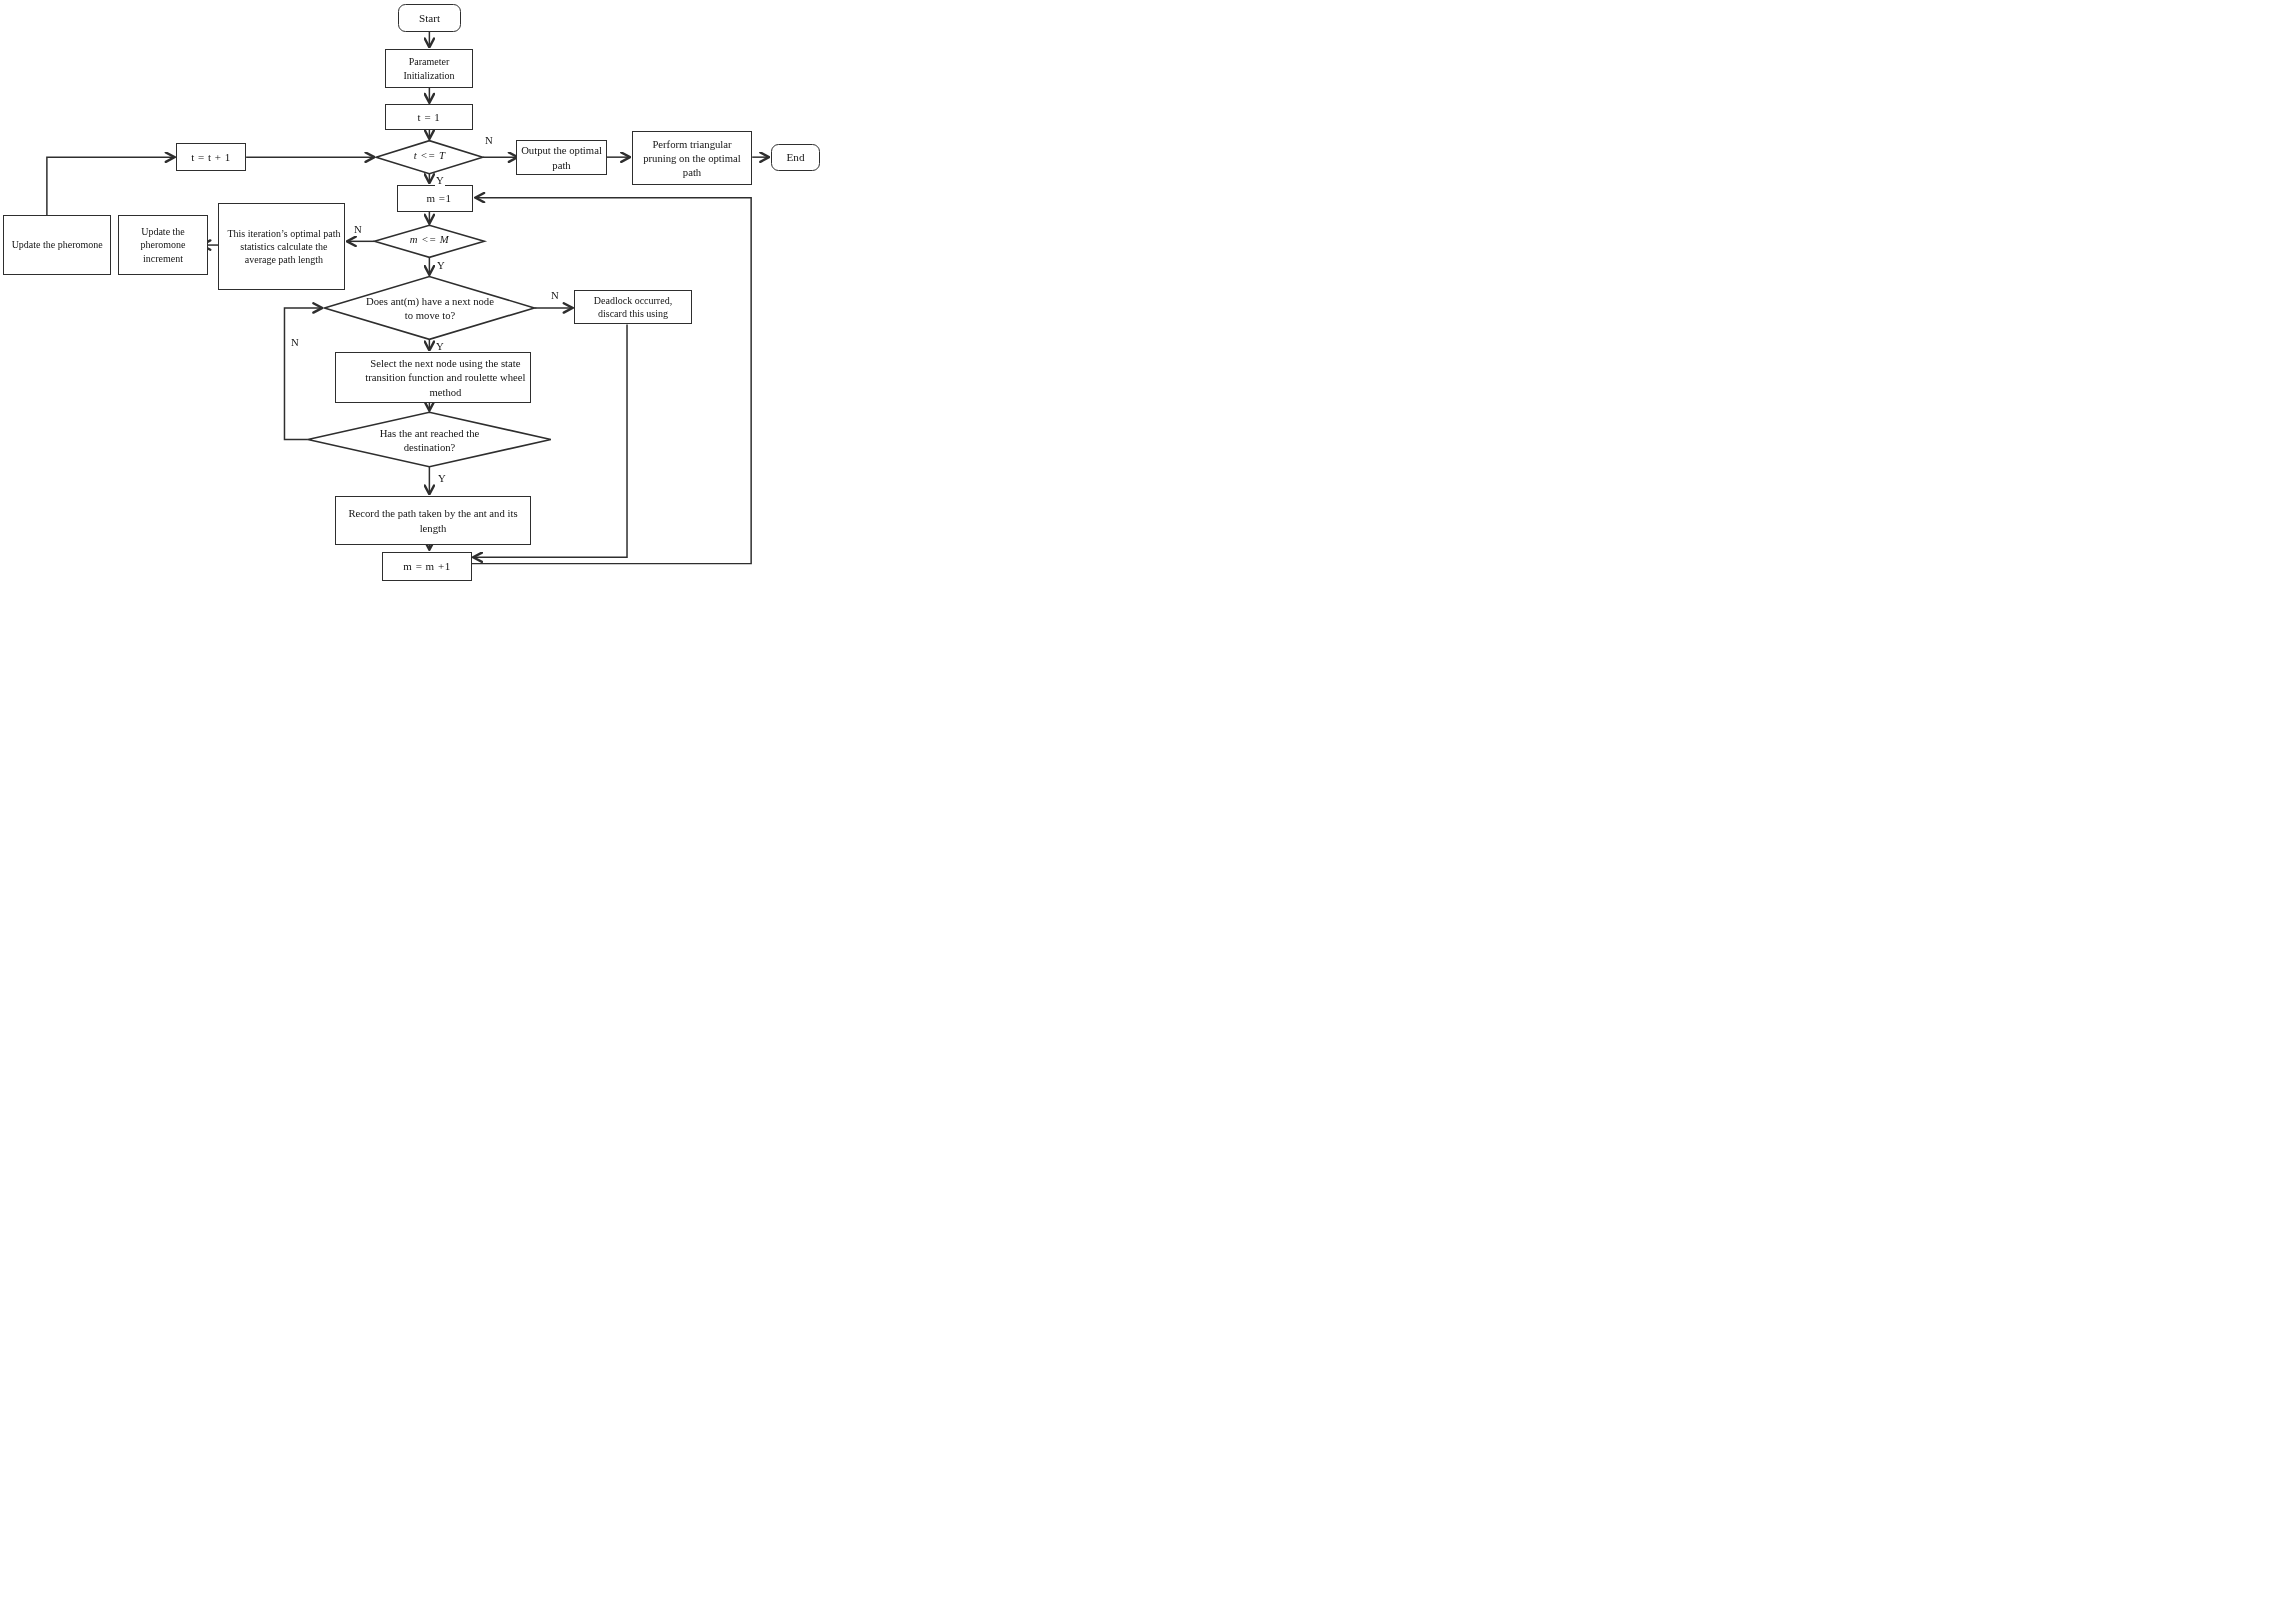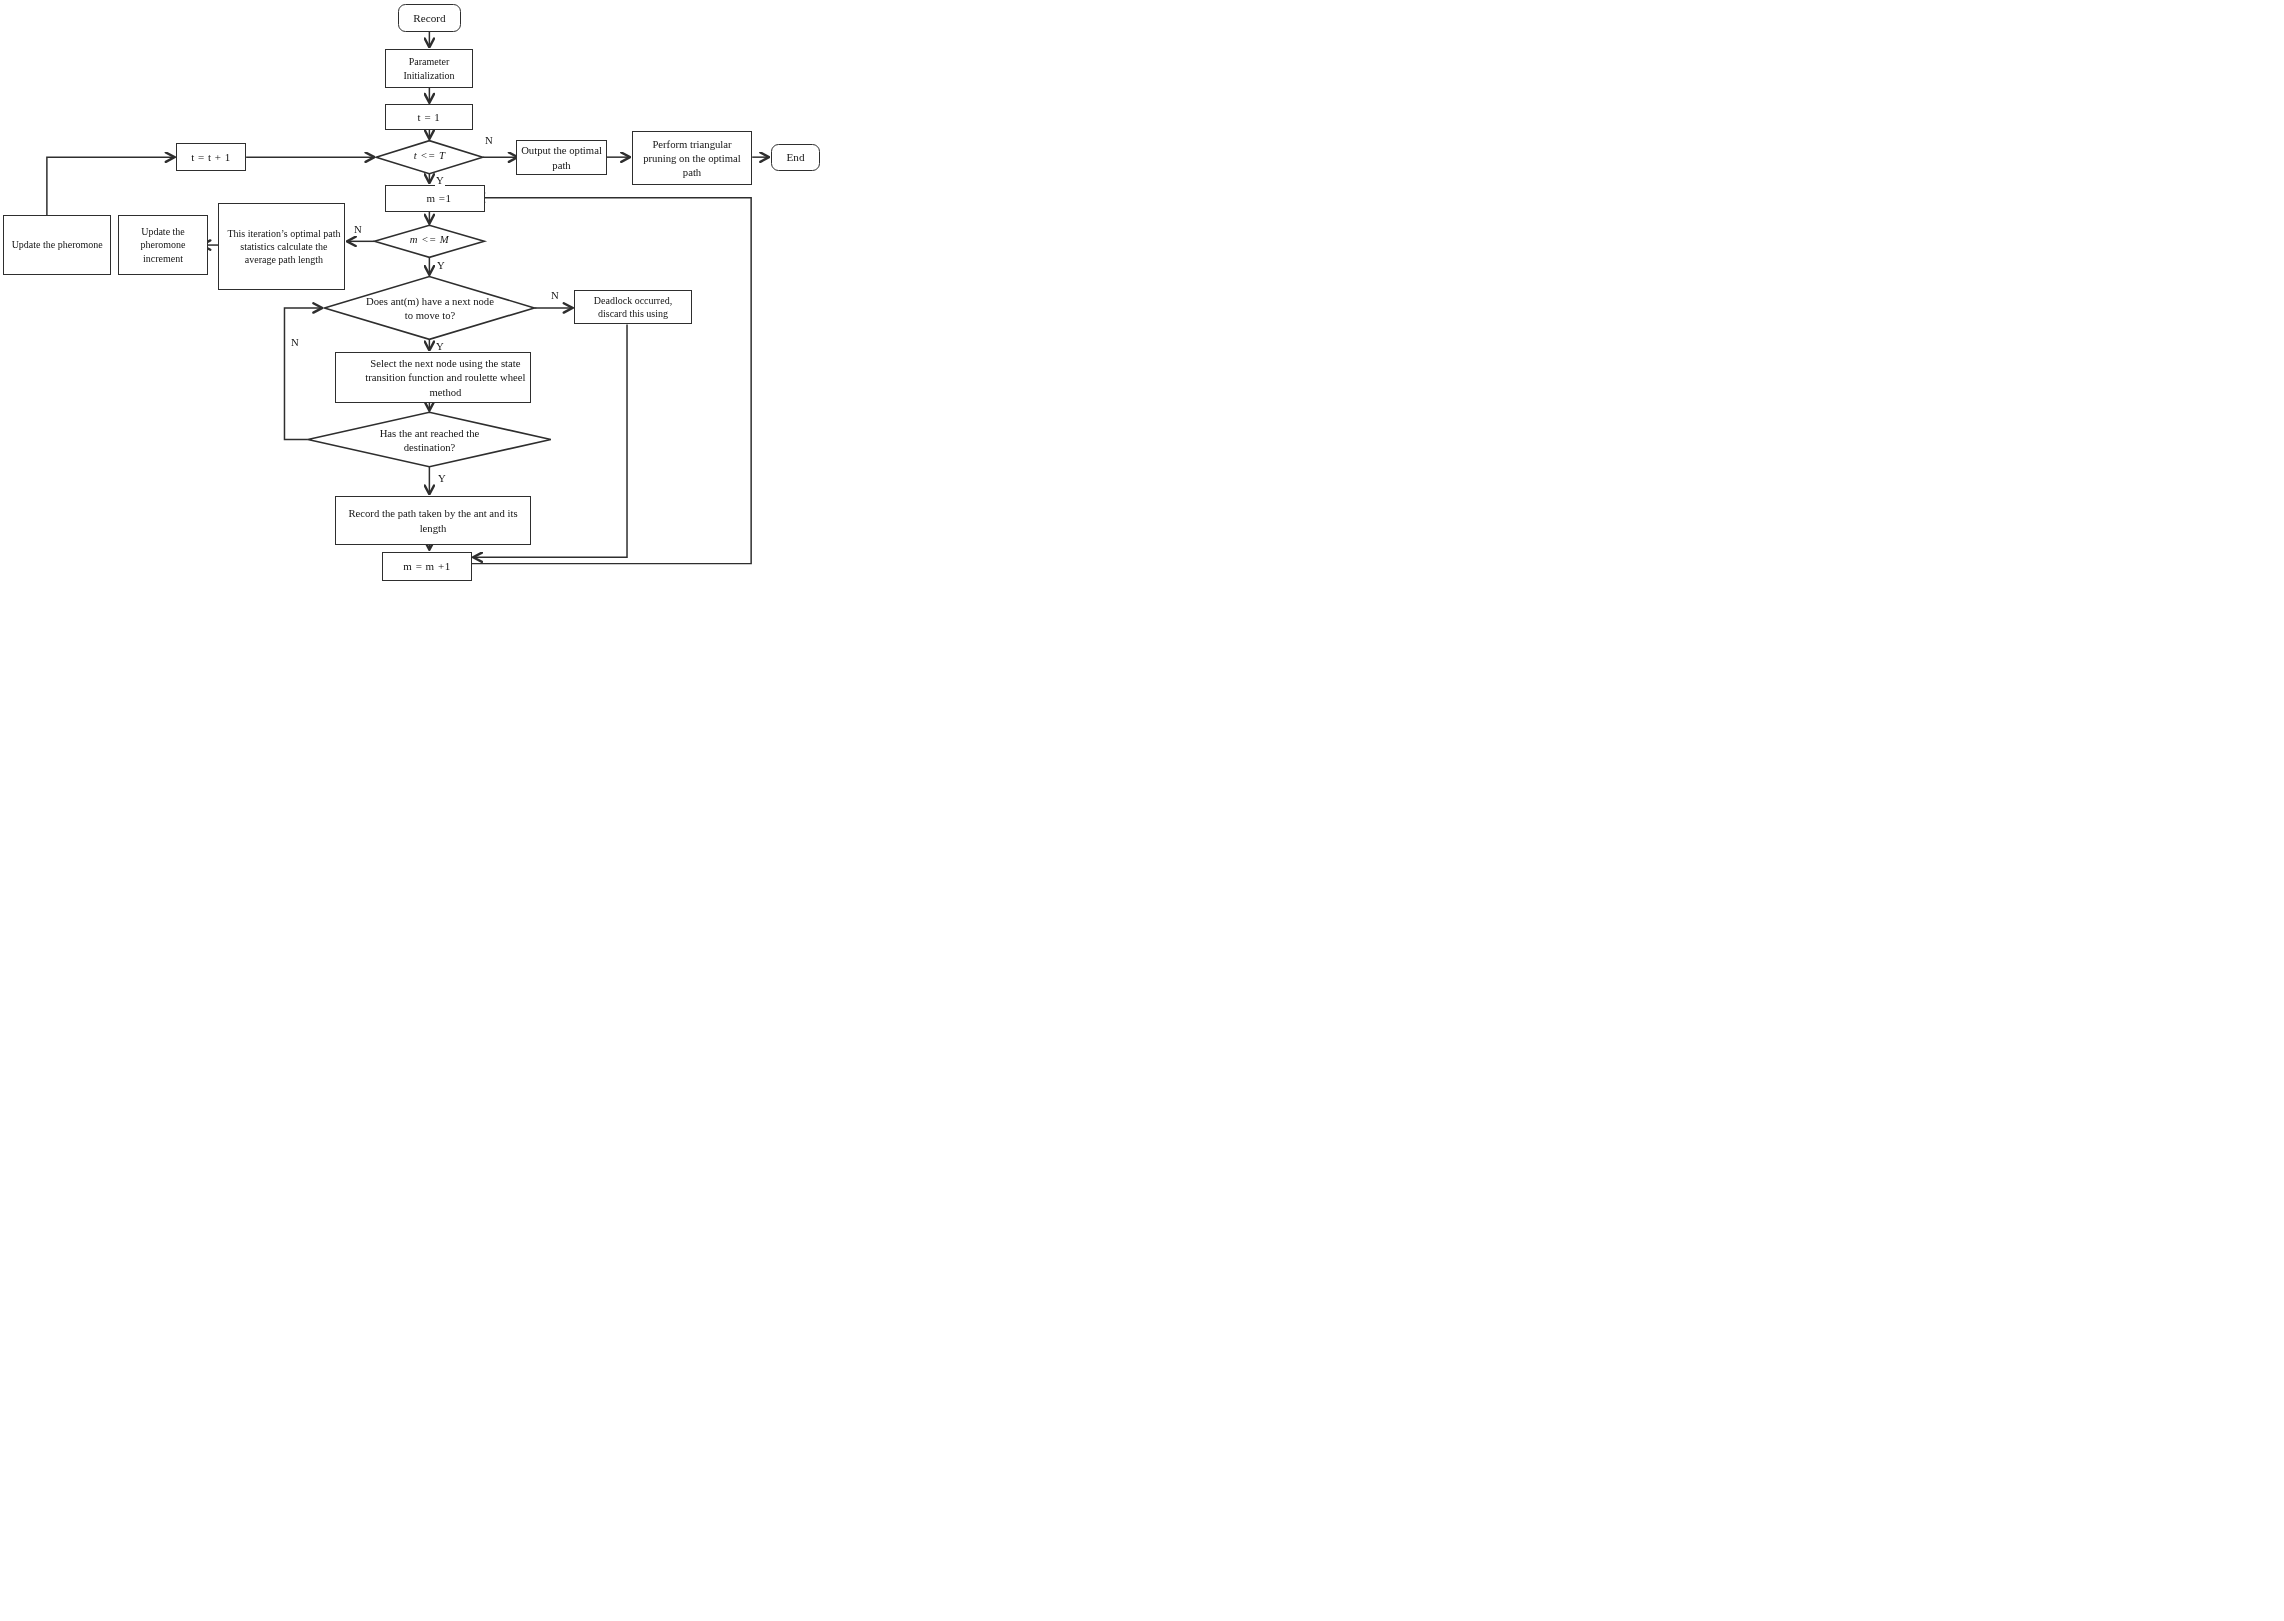"Record" div.node { text: Record -> Start }
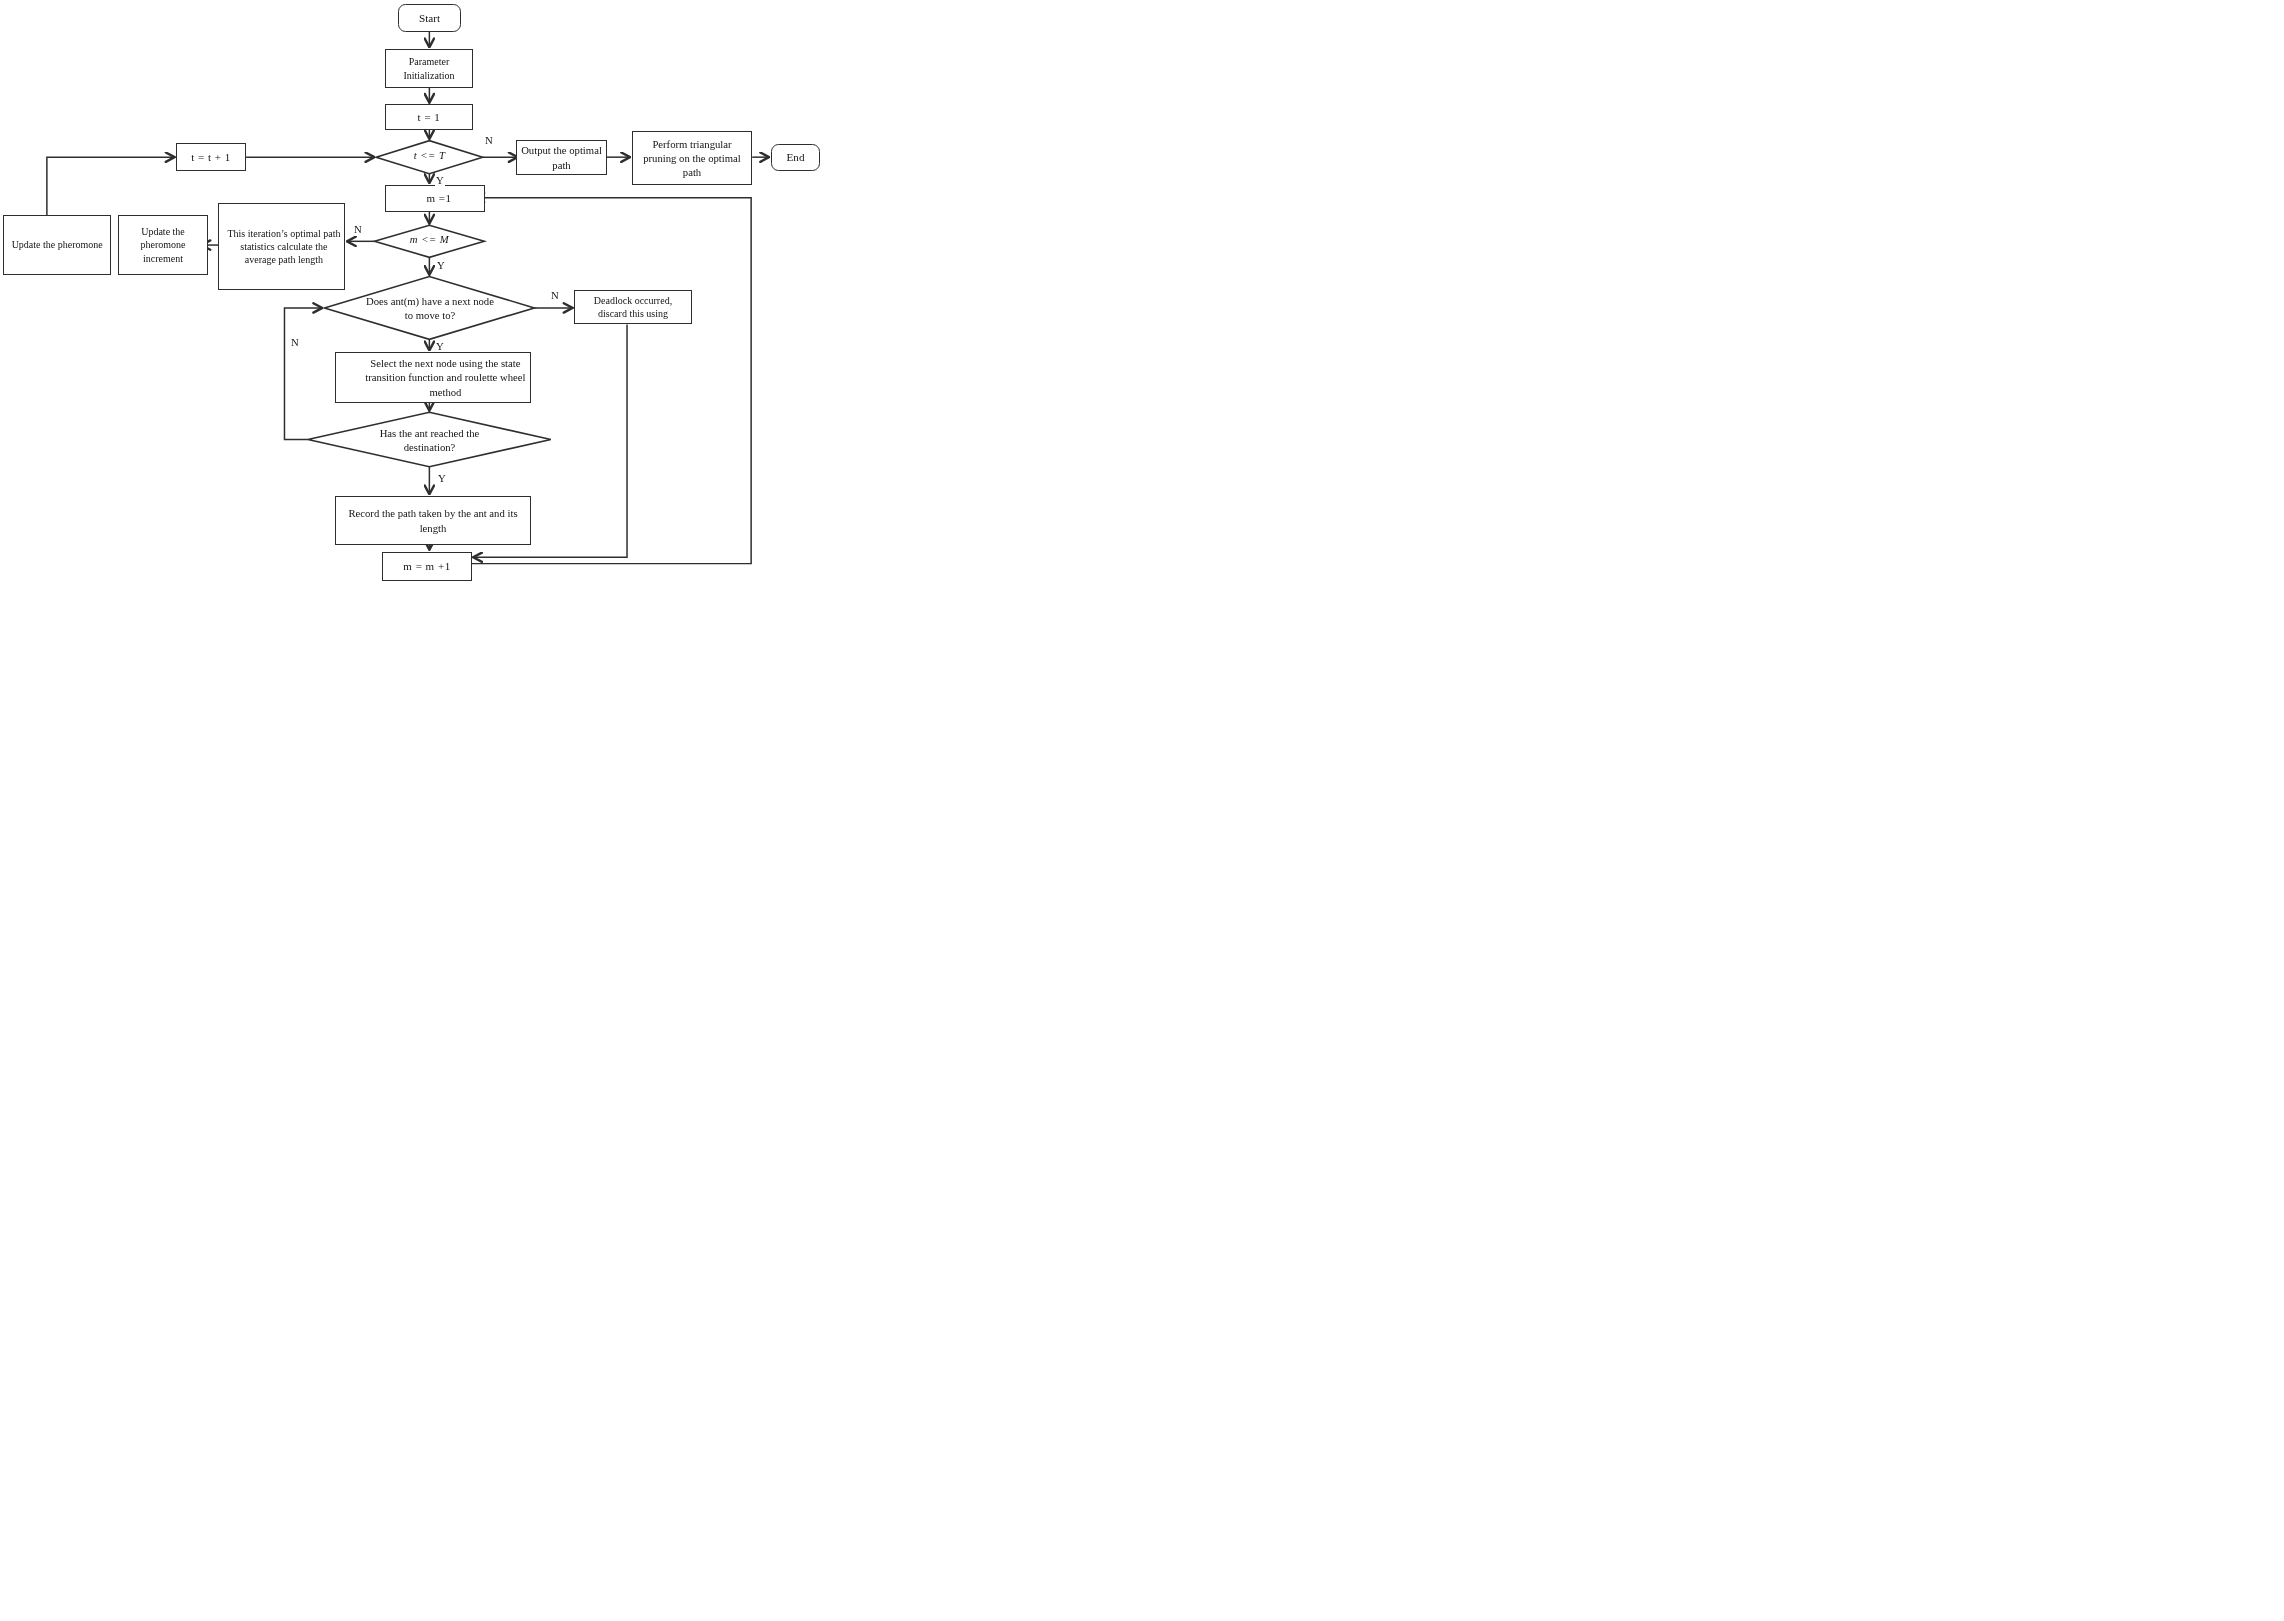"m =1" div.node { left: 385px -> 397px; width: 100px -> 76px }
